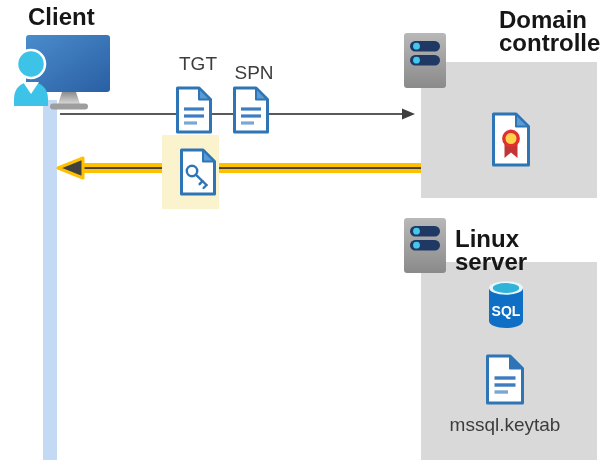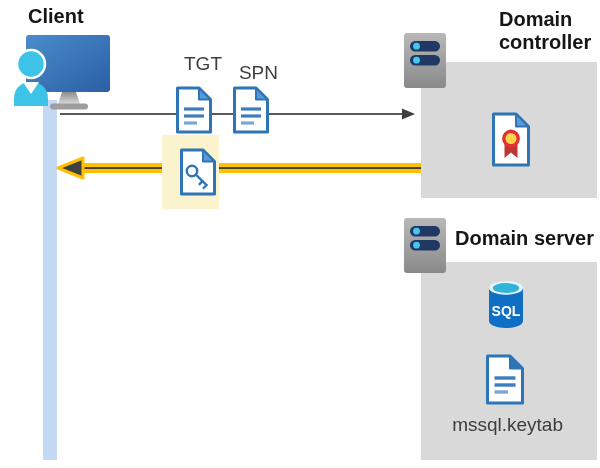"Client" .heading { font-size: 20px -> 24px }
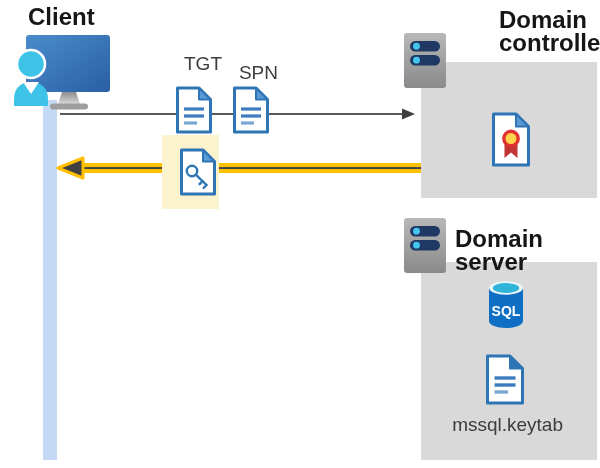"TGT" .center { text-align: right -> center }
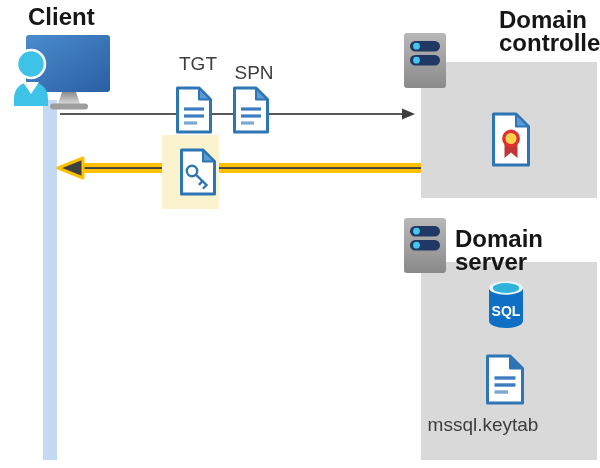"Domain server" div.abs { text: Domain -> Linux }
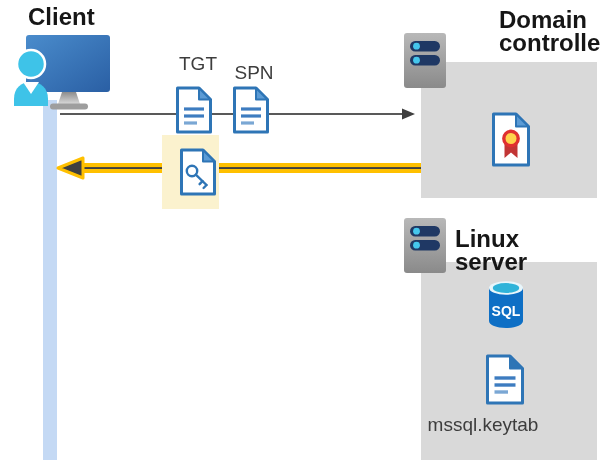"mssql.keytab" div.abs { left: 403px -> 425px }
